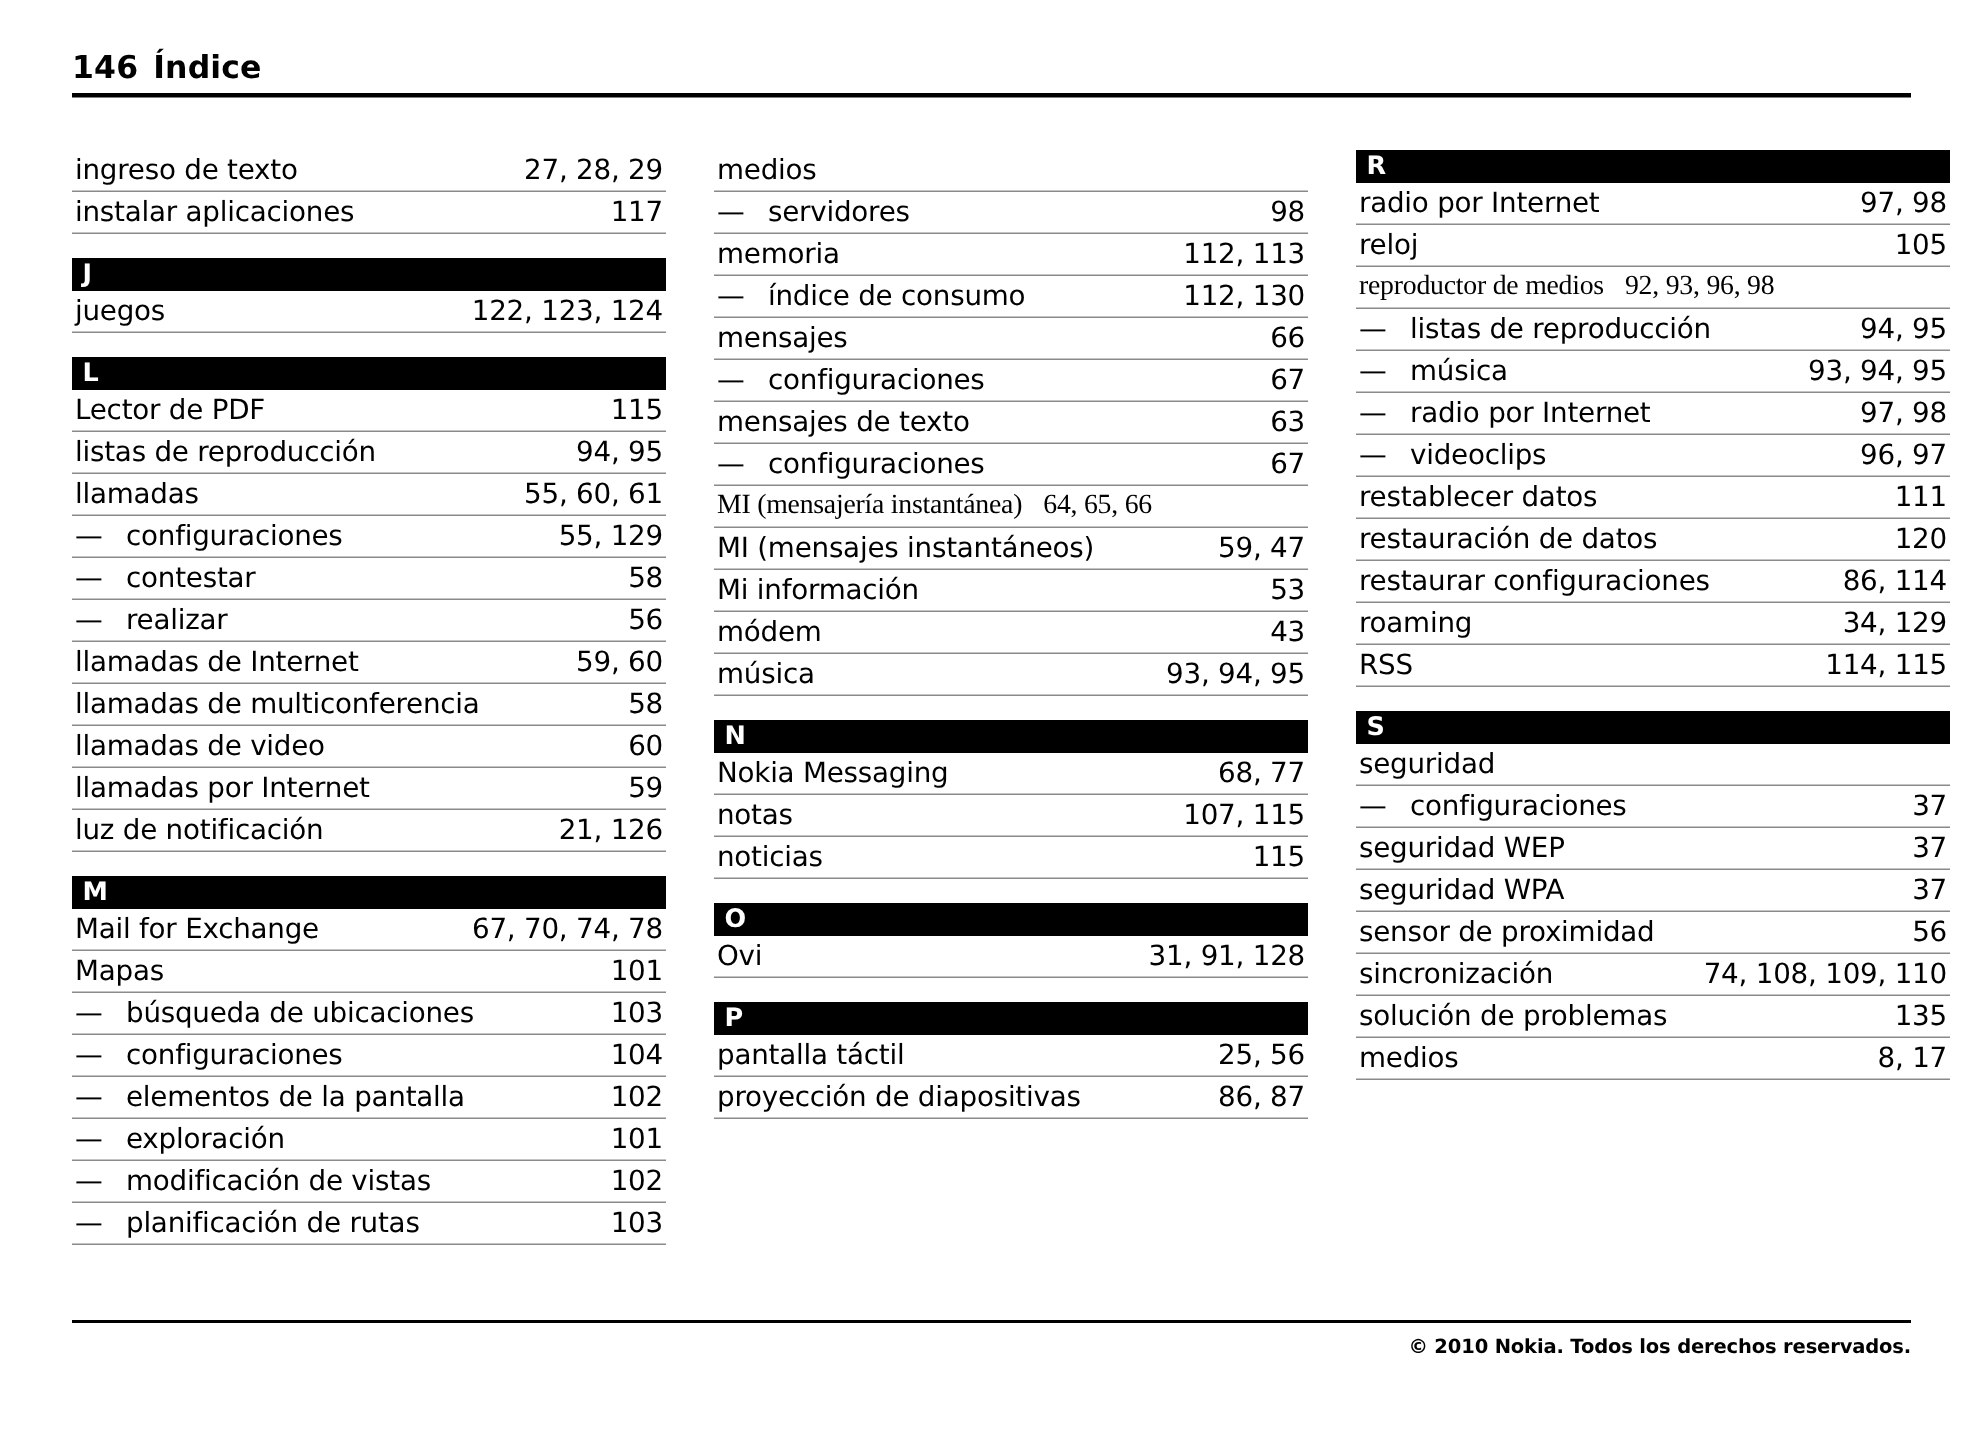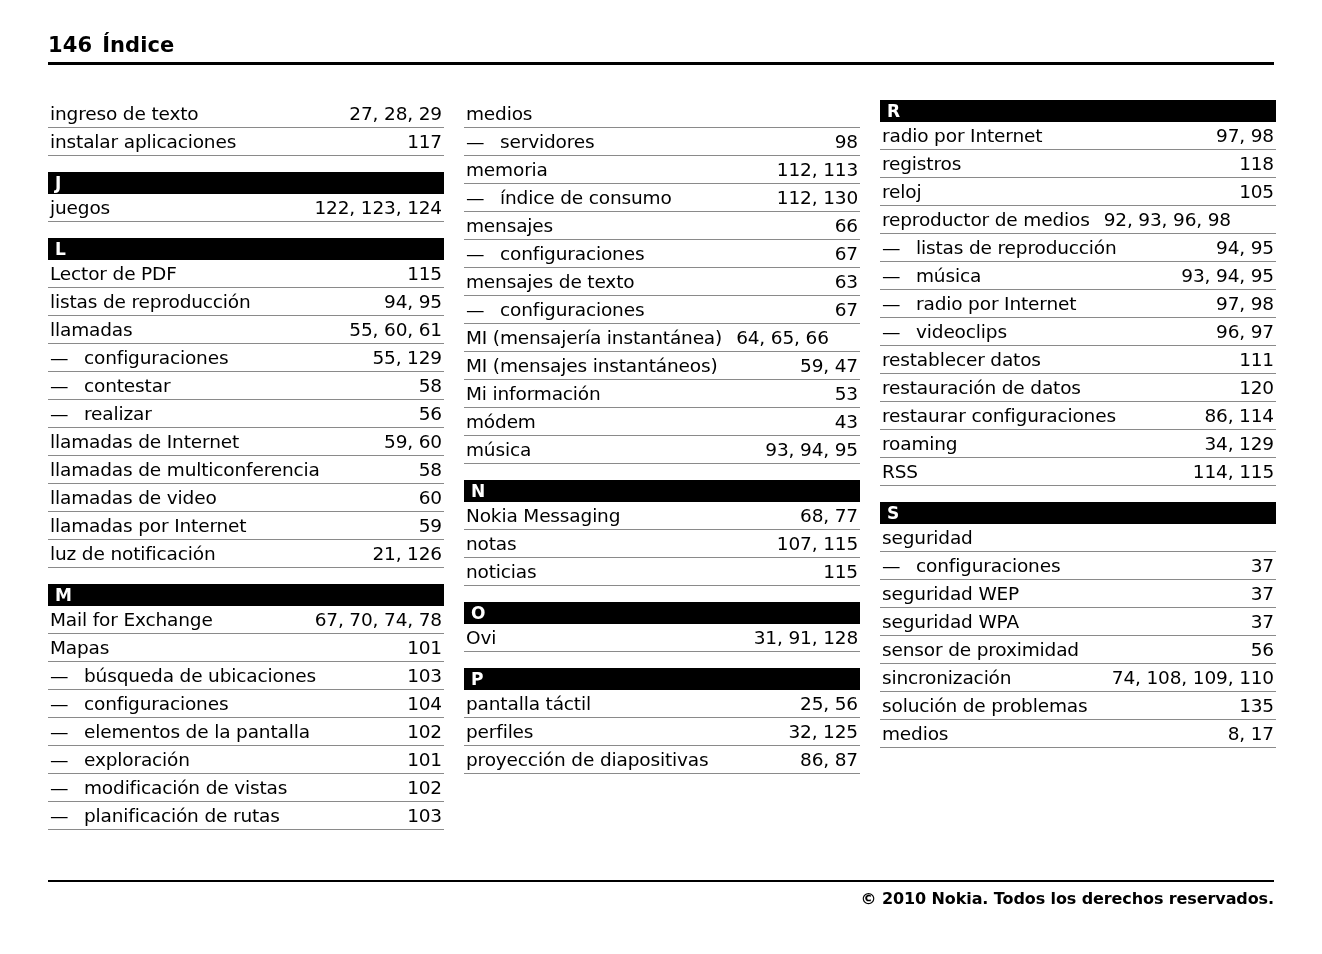"ingreso de texto" .columns { gap: 20px -> 32px }
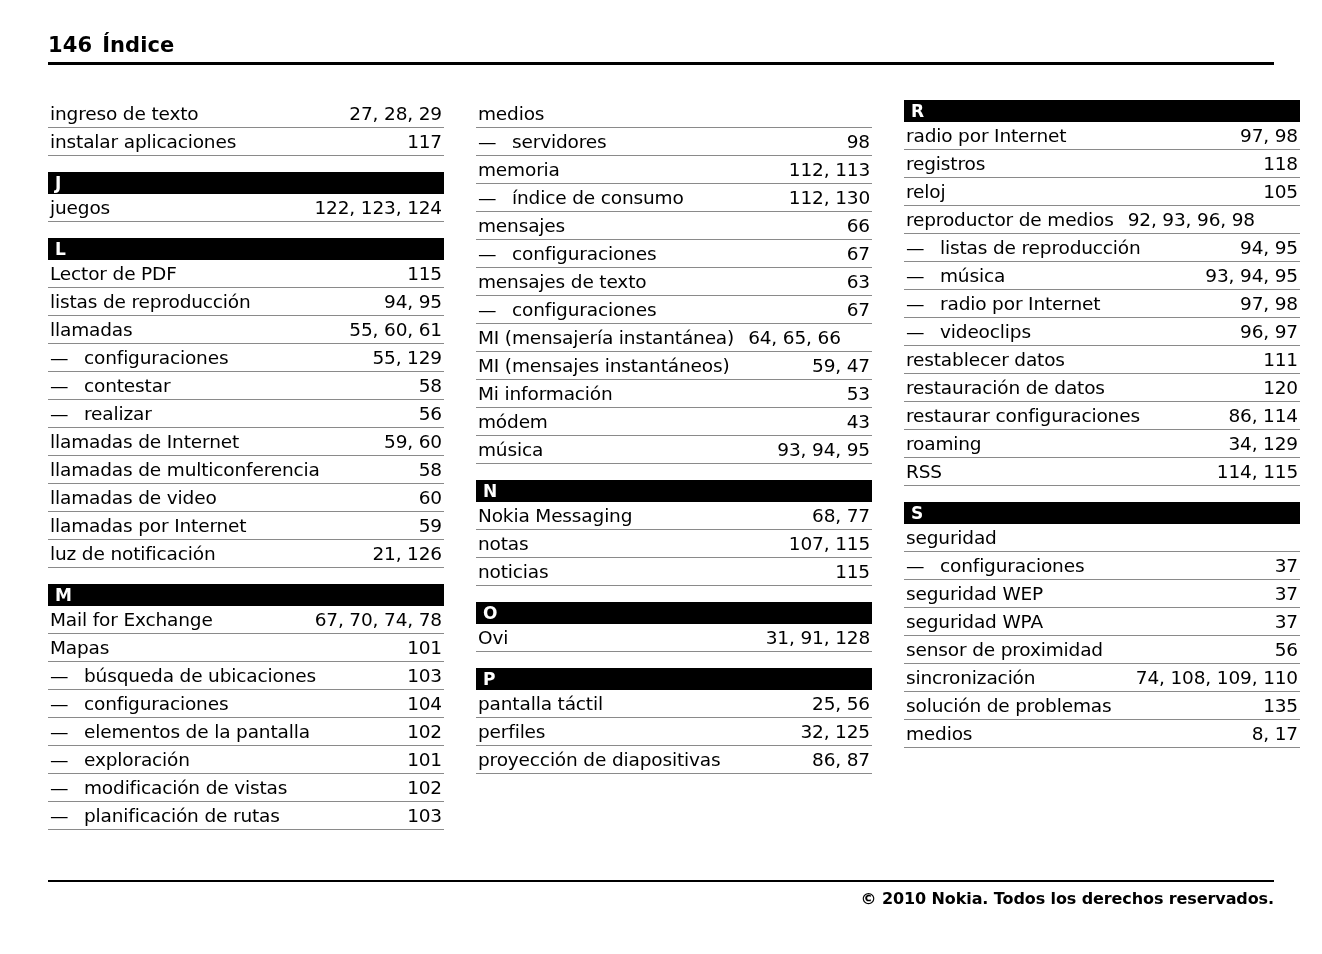"registros" div.entry { html: <div> <div> <span>registros</span> <span>118</span> </div> </div> -> none }
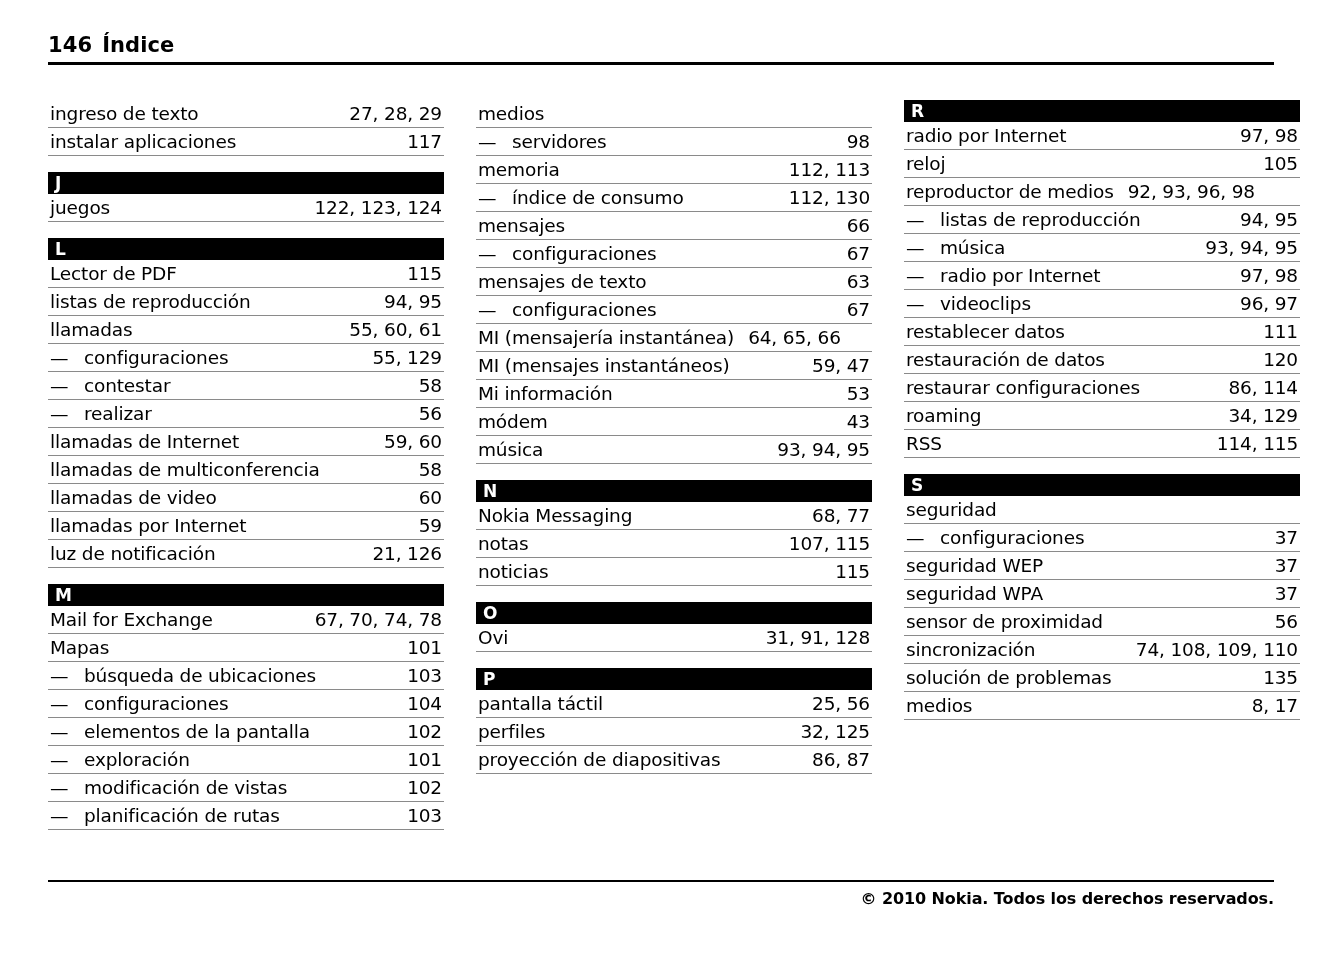"reproductor de medios 92, 93," .entry.wrap .entry-inner { font-family: none -> Liberation Serif, serif }
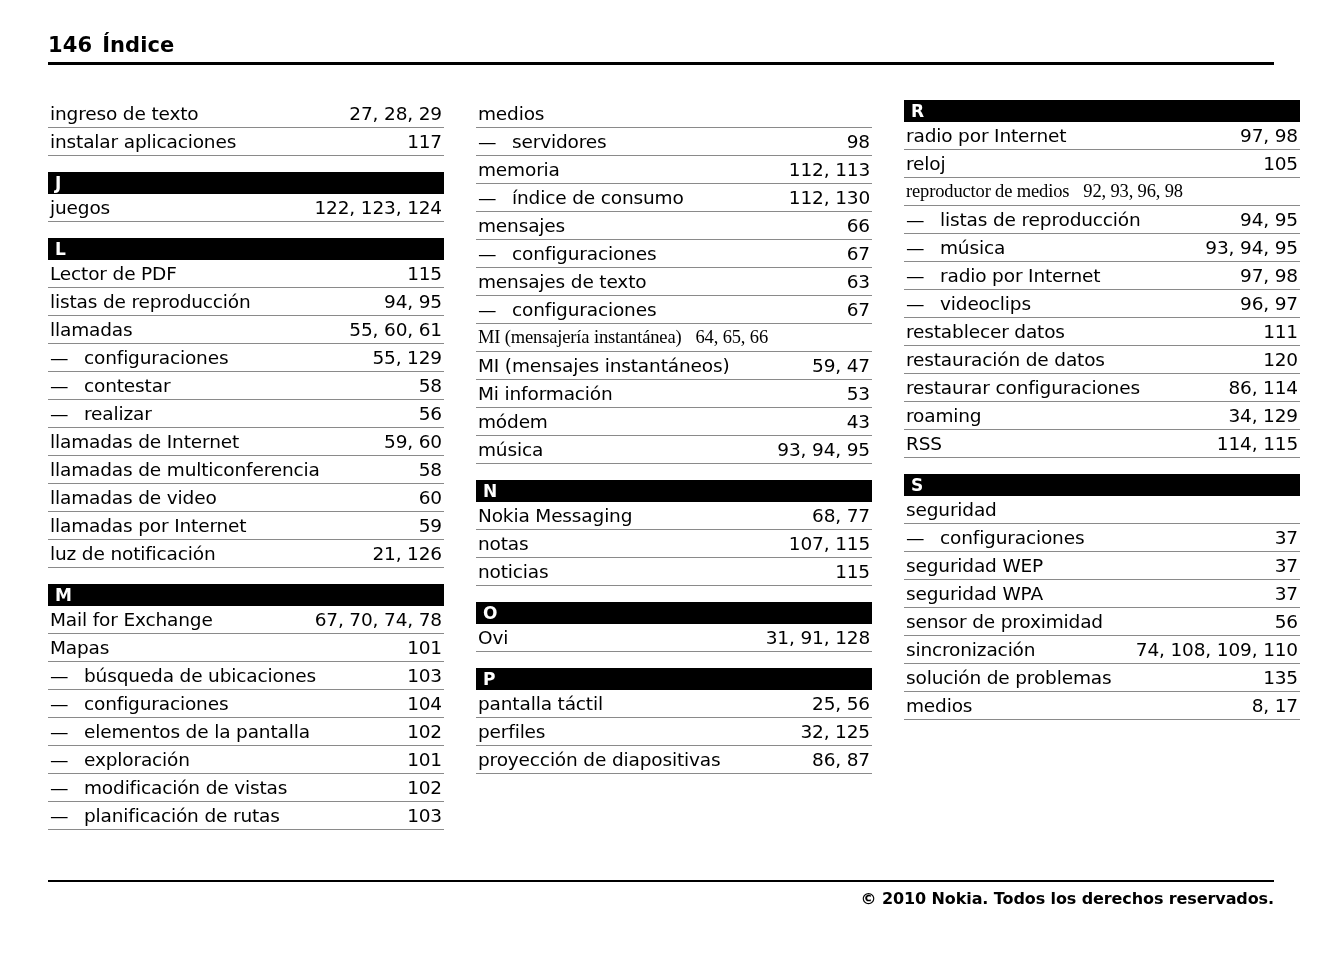"perfiles" div.entry { html: <div> <div> <span>perfiles</span> <span>32, 125</span> </div> </div> -> none }
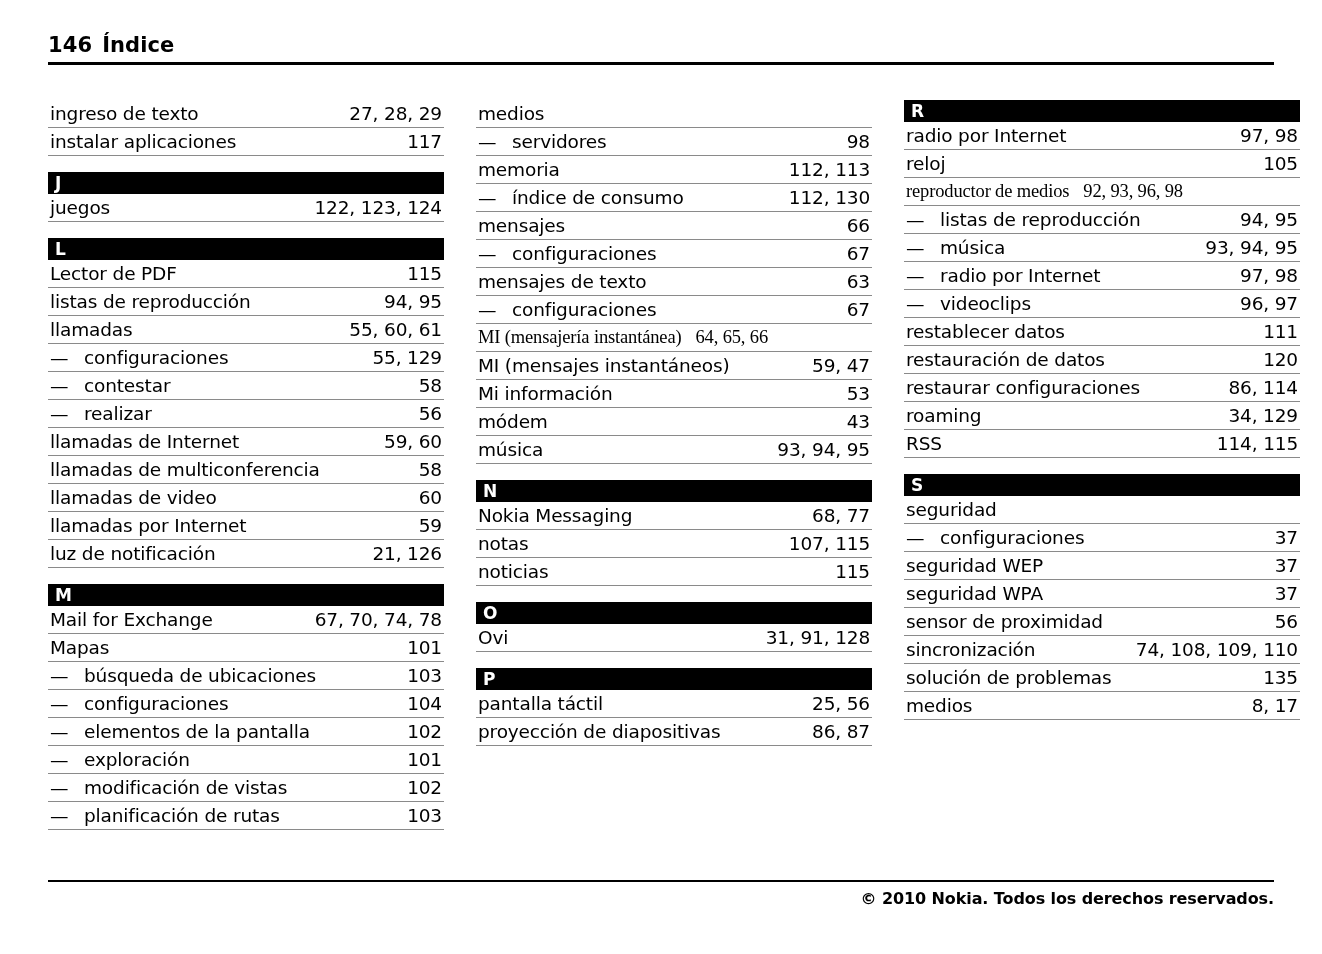"© 2010 Nokia. Todos los" .footer-text { font-size: 16px -> 13px }
